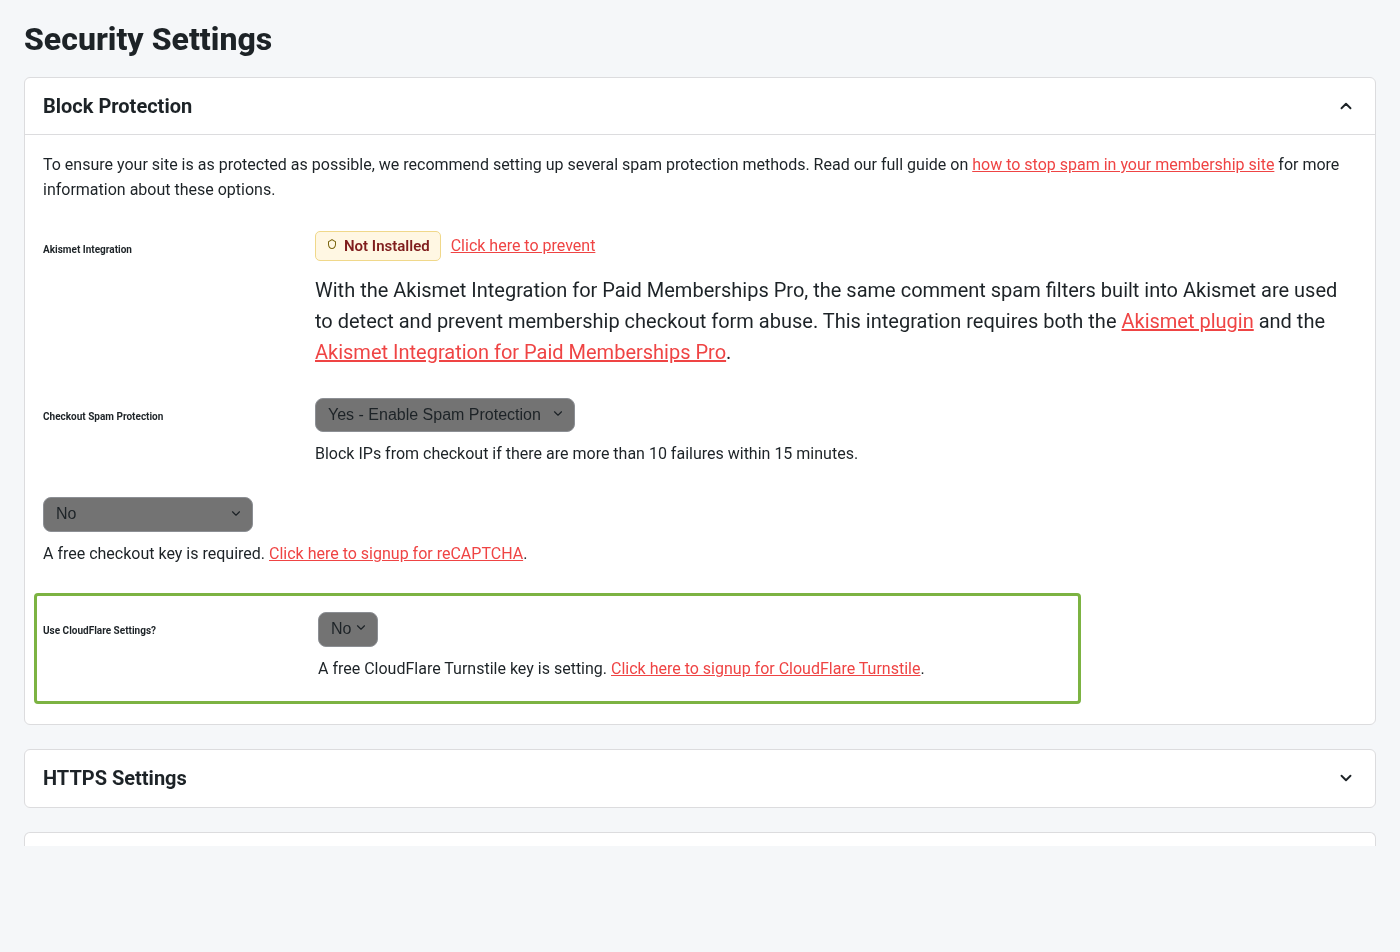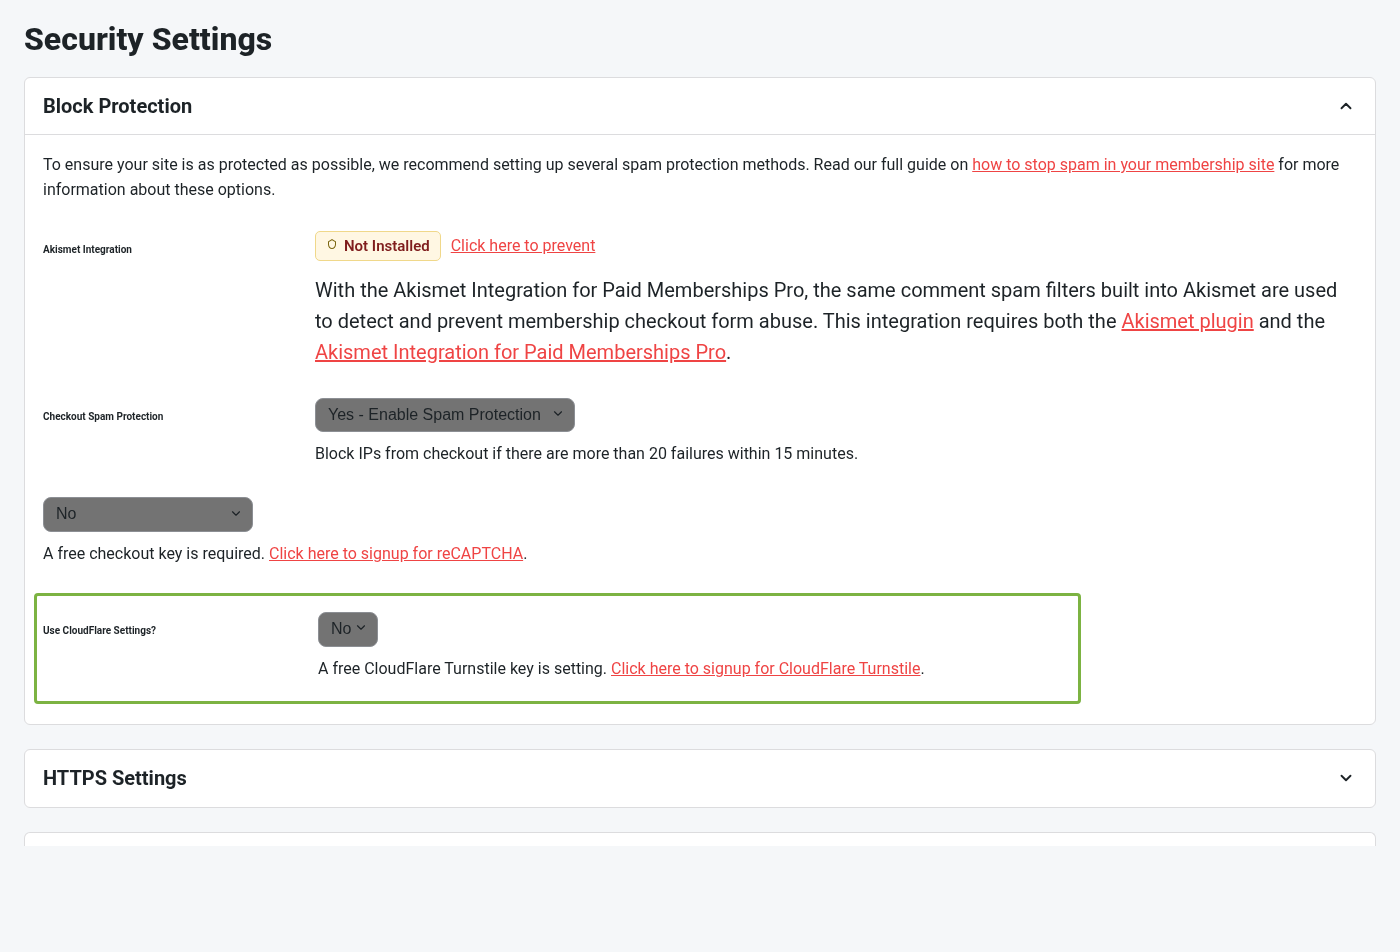"Block IPs from checkout if" p.help-text { text: 20 -> 10 }
